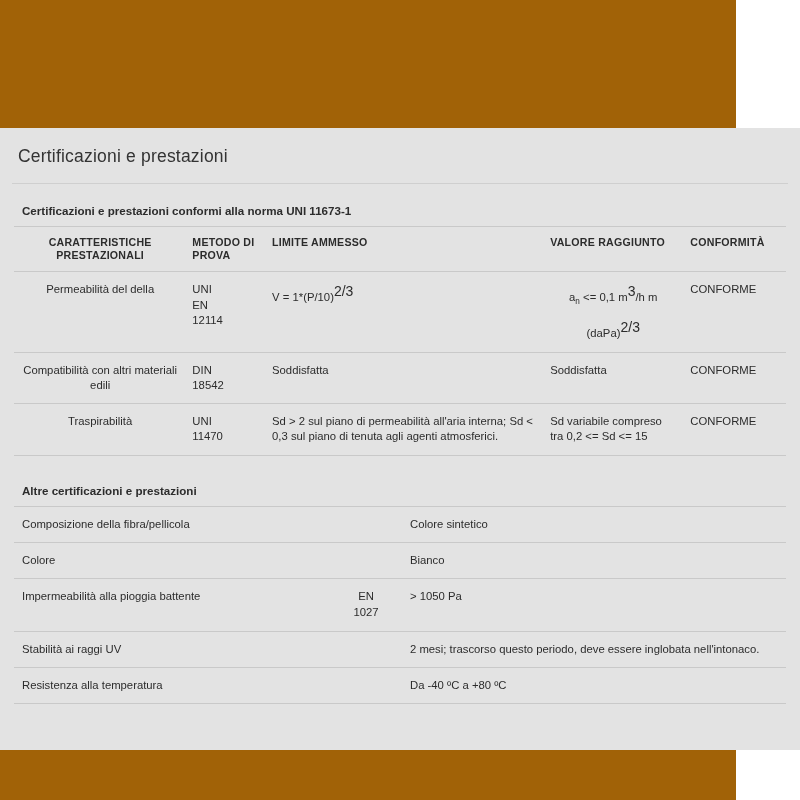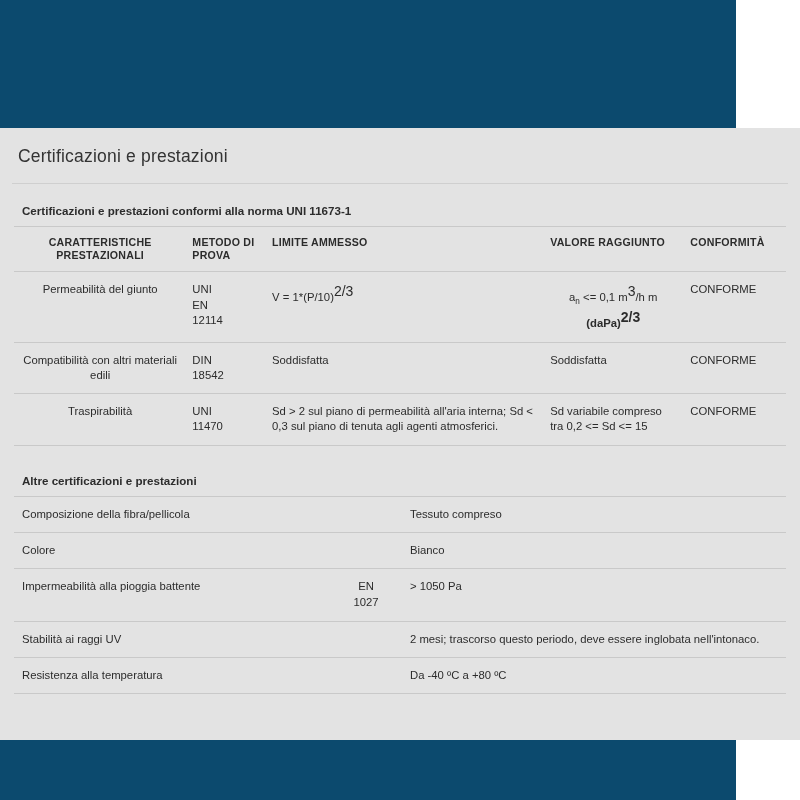"Certificazioni e prestazioni" #page { background: #0c4a6e -> #a16207 }
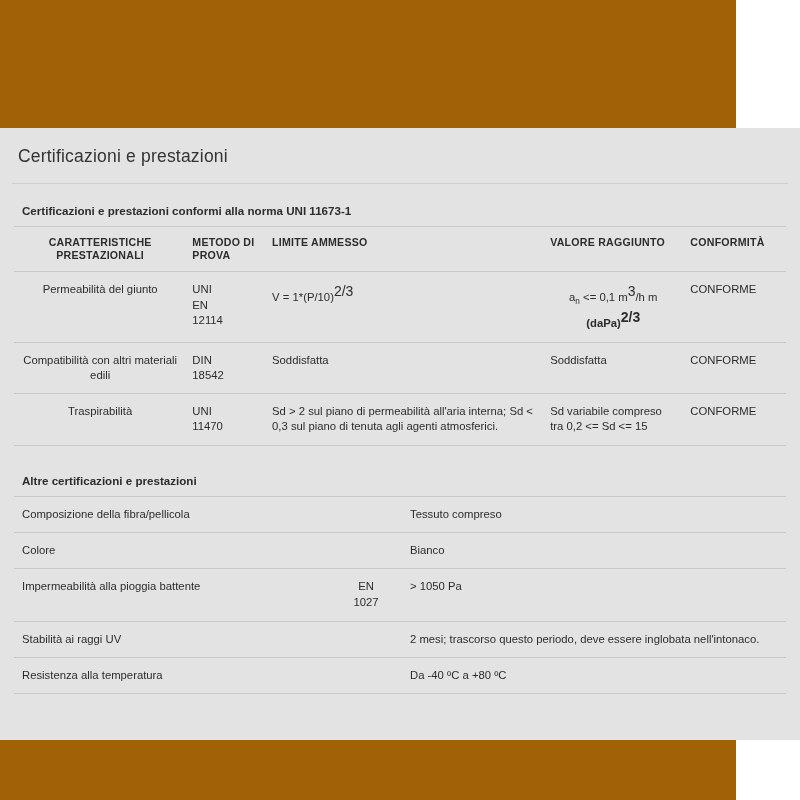"Permeabilità del giunto" td.c1 { text: giunto -> della }
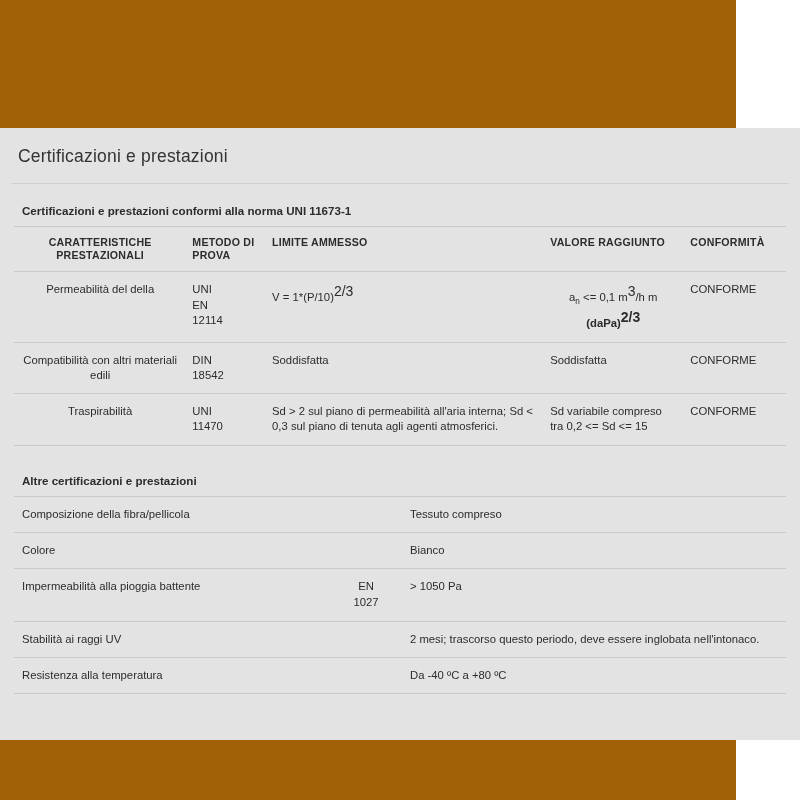"(daPa)2/3" div { font-weight: bold -> none; margin-top: 0 -> 10px }
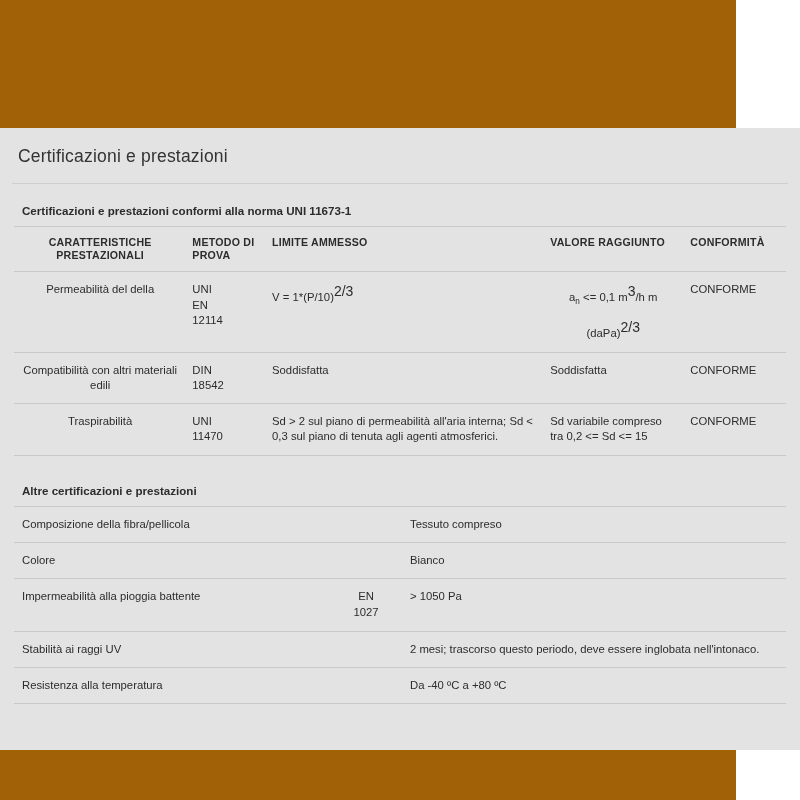"Tessuto compreso" td.o3 { text: Tessuto compreso -> Colore sintetico }
